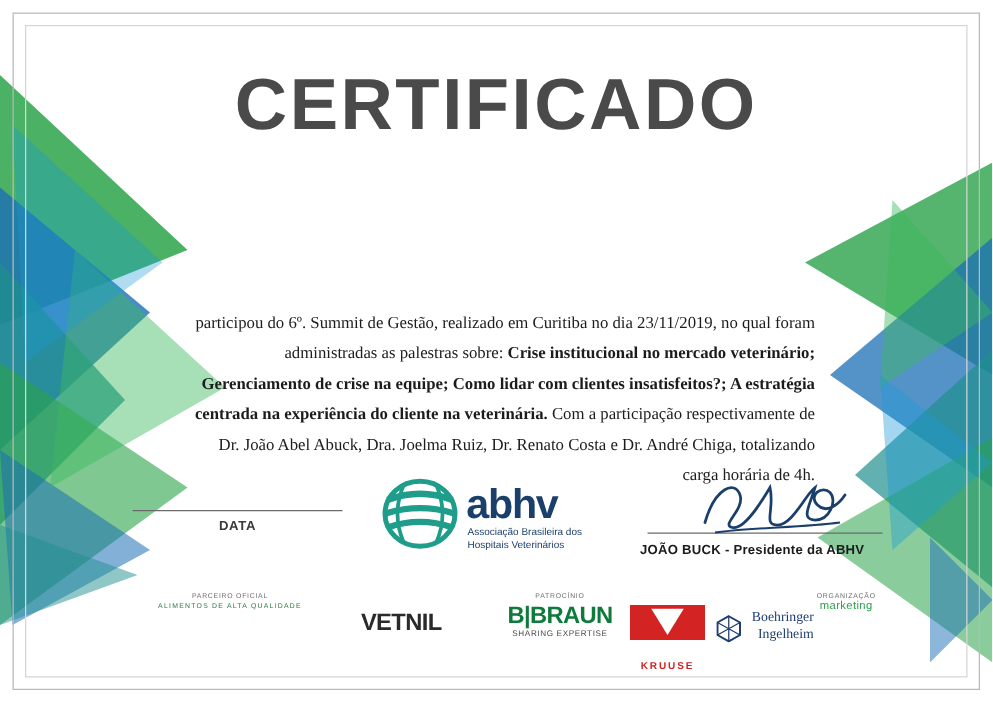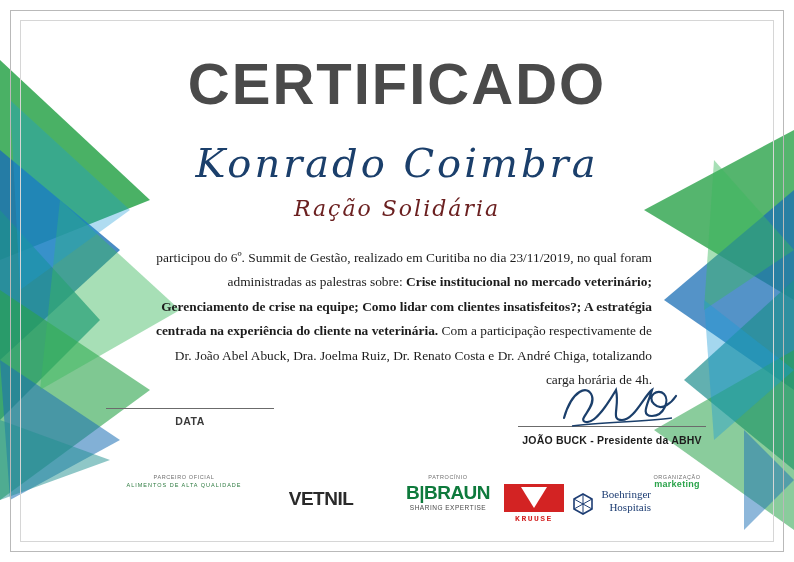"Konrado Coimbra" div.recipient { html: <div>Konrado Coimbra</div> -> none }
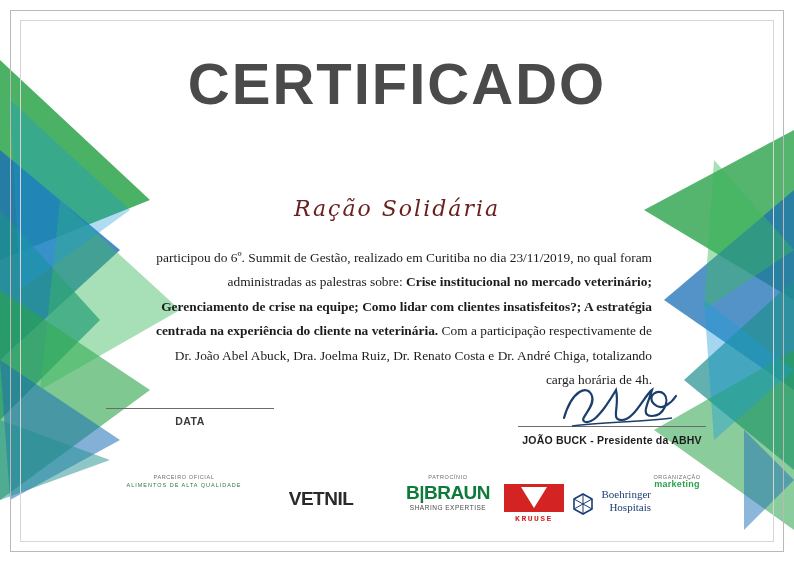"Ração Solidária" div.subtitle { html: <div>Ração Solidária</div> -> none }
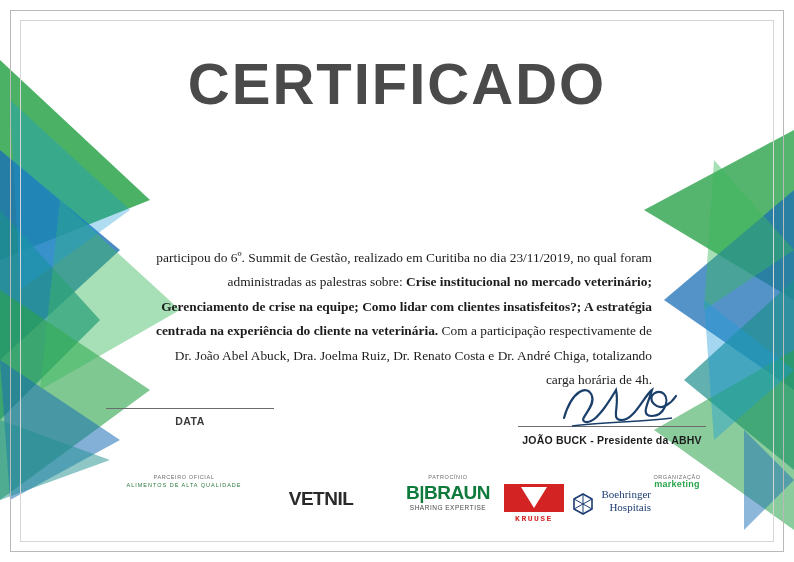"abhv" div.abhv { html: none -> <div> <svg> <ellipse></ellipse> <path></path> <path></path> <path></path> <path></path> <path></path> </svg> <div>abhv</div> <div> <div>Associação Brasileira dos</div> <div>Hospitais Veterinários</div> </div> </div> }
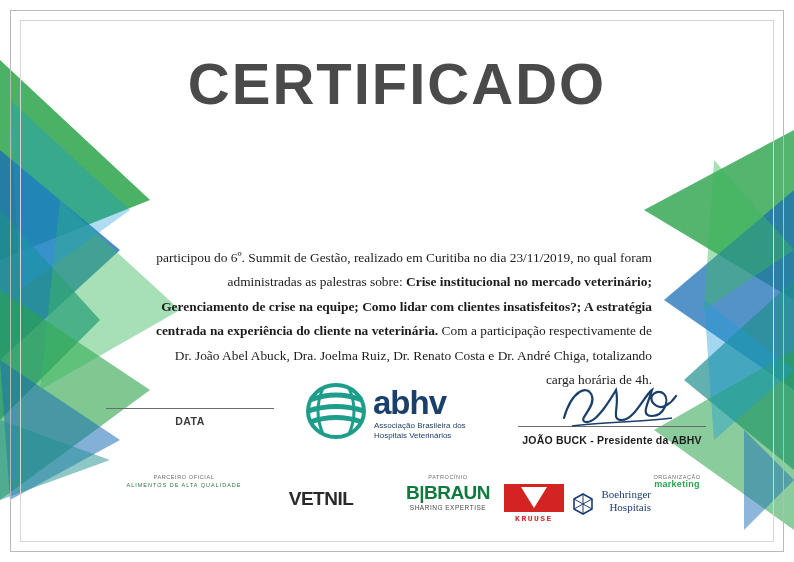"JOÃO BUCK - Presidente da" .sign-block { text-align: center -> none }
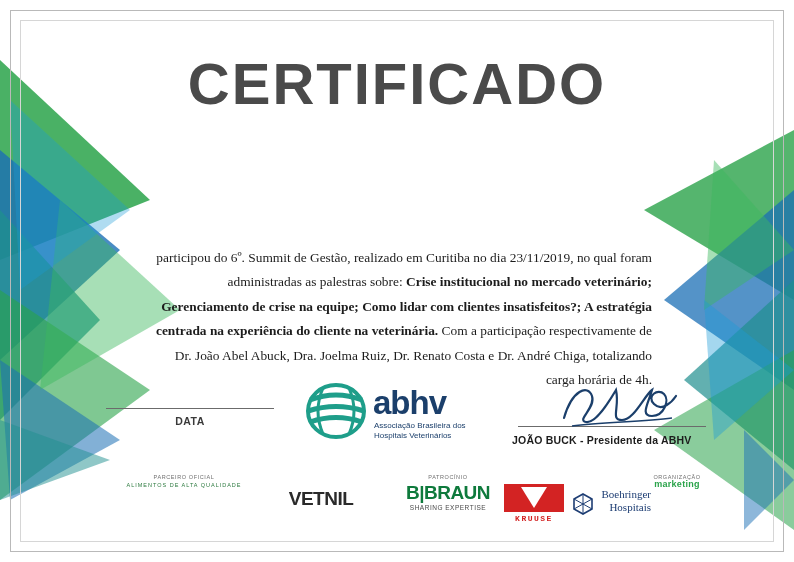"marketing" .rumo-sub { font-weight: bold -> none }
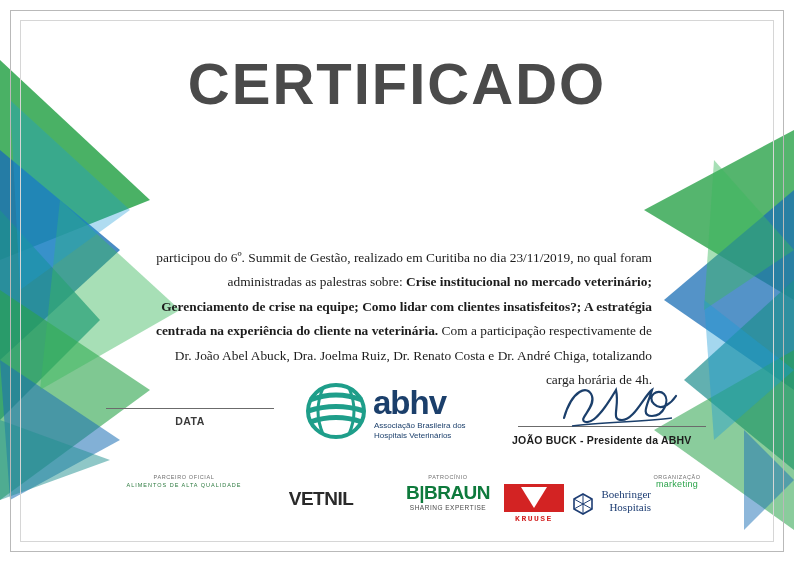"Hospitais" span { text: Hospitais -> Ingelheim }
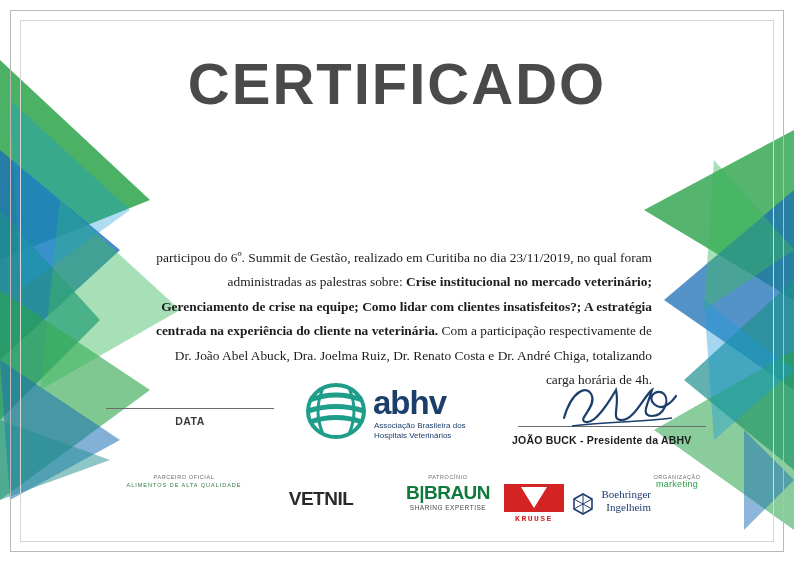"KRUUSE" .kruuse-name { font-family: Liberation Mono, monospace -> Liberation Sans, sans-serif; margin-top: 2px -> 16px }
